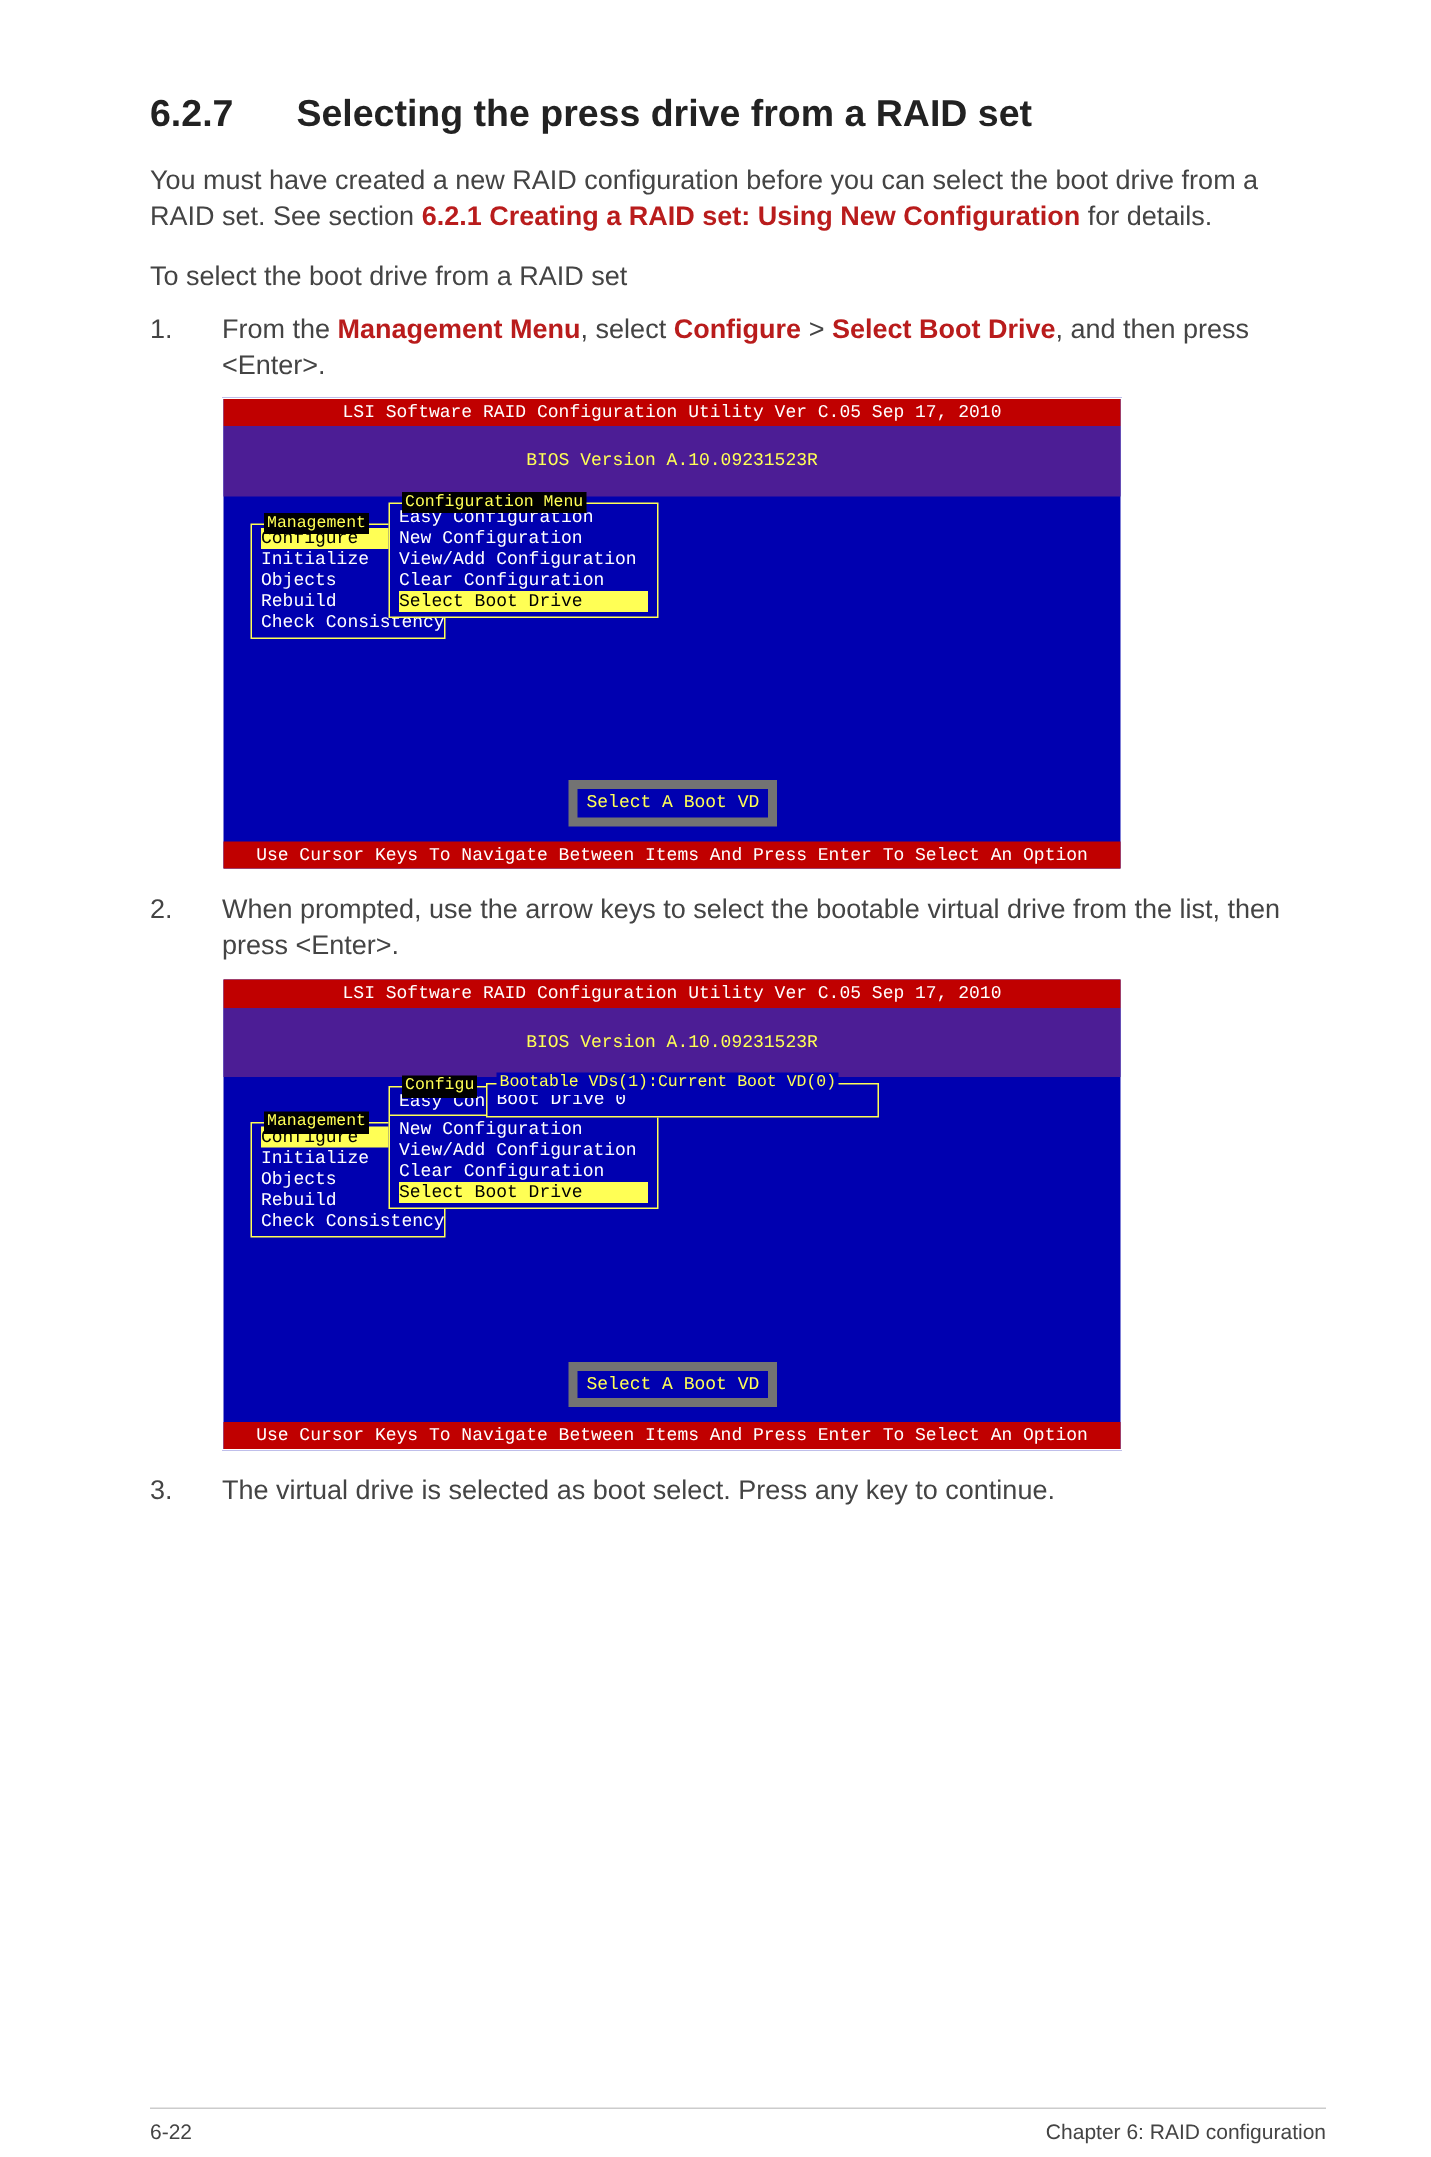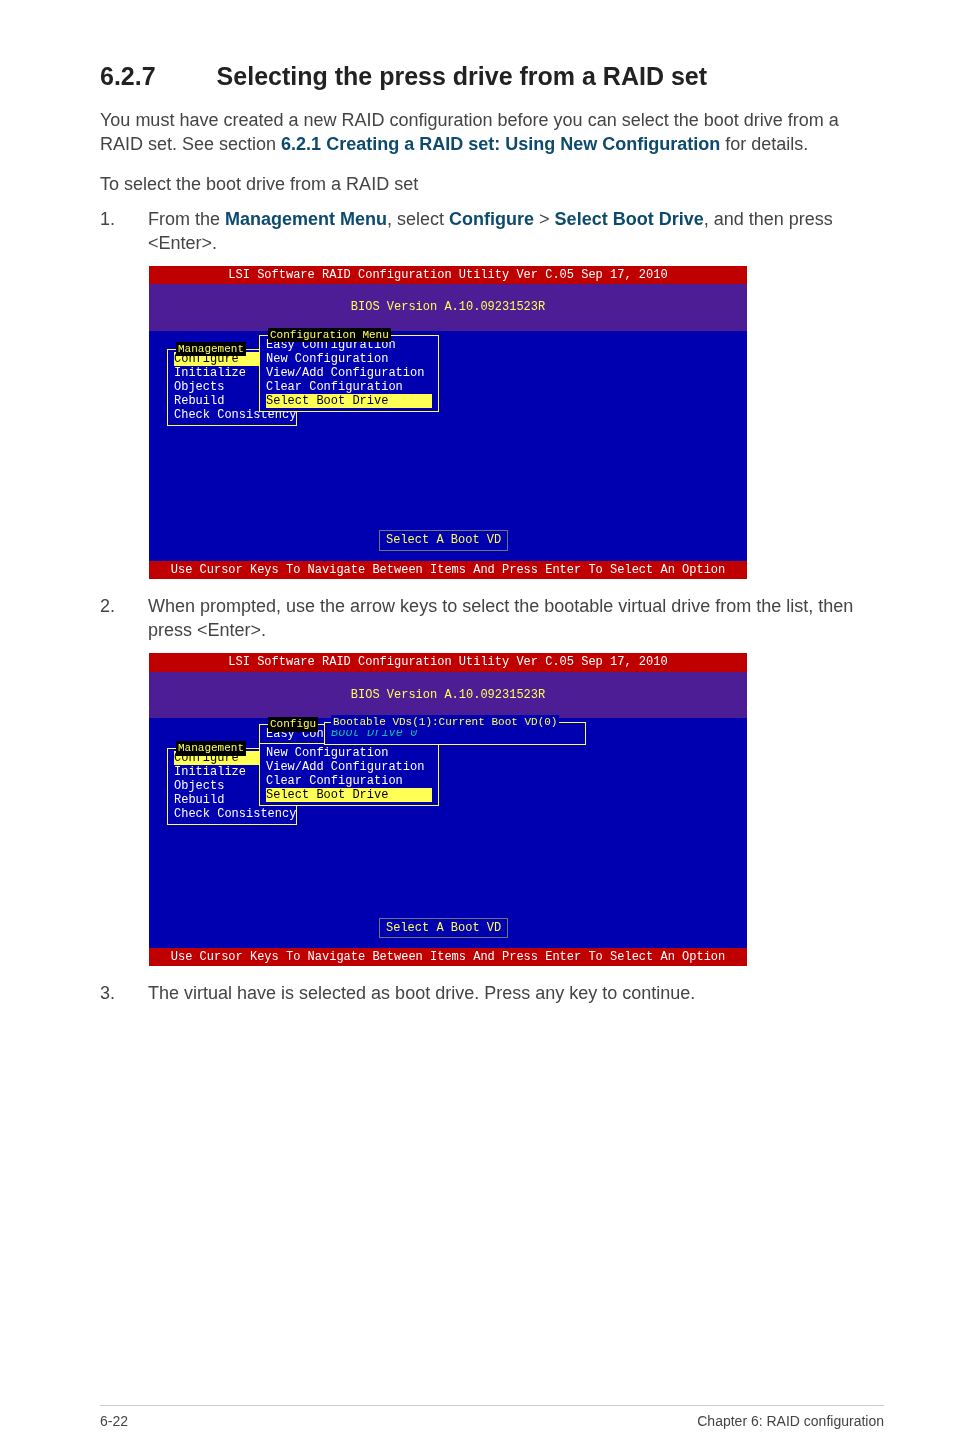"6.2.7" .sec-num { margin-right: 61px -> 42px }
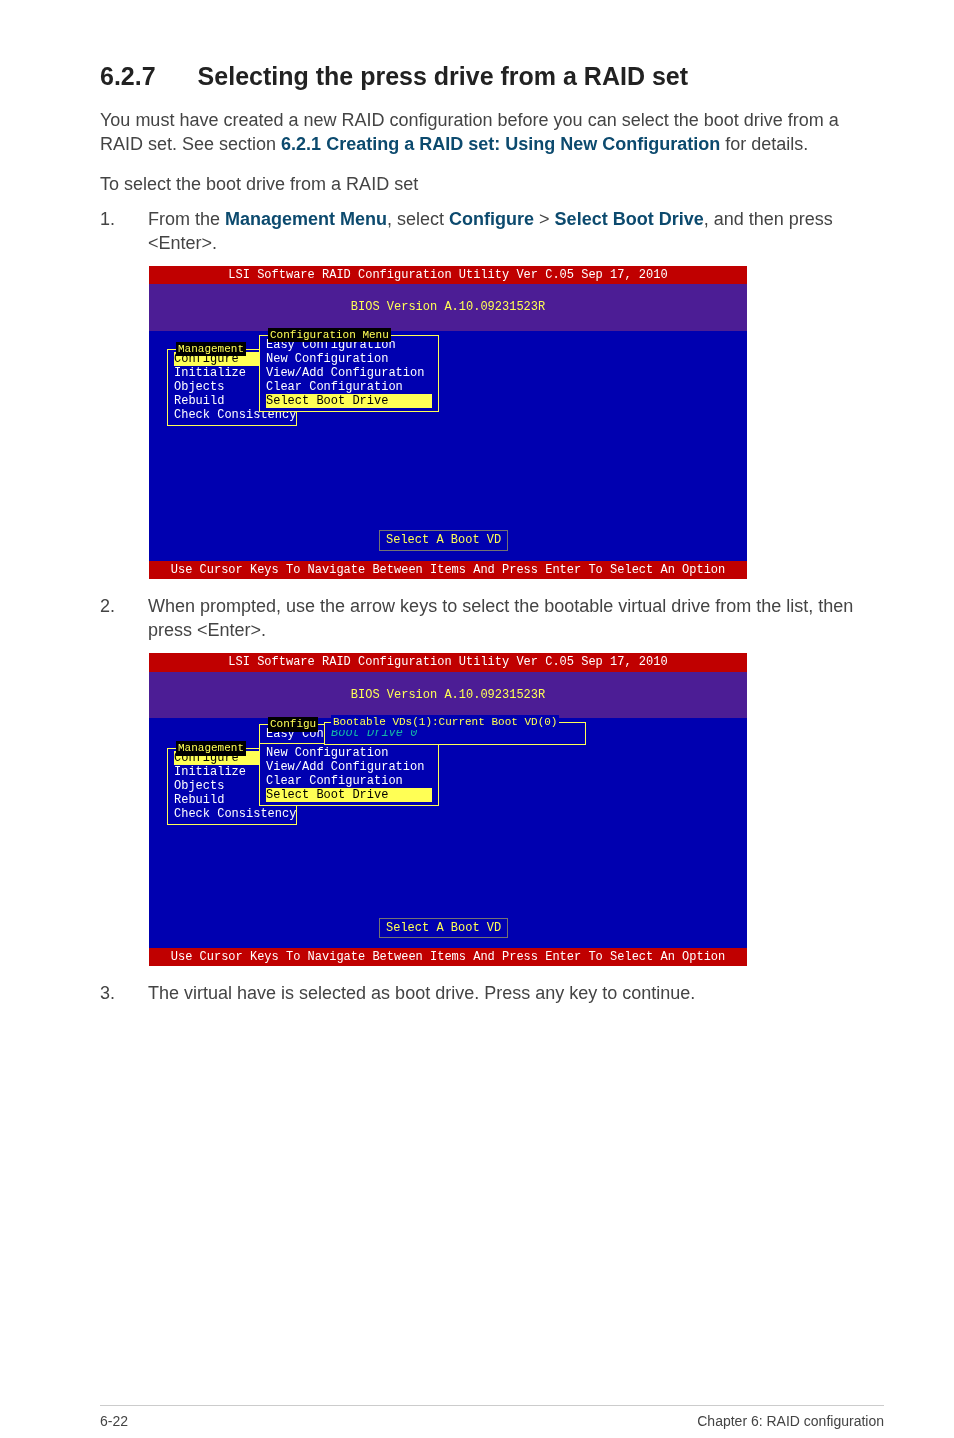"6.2.1 Creating a RAID set:" b { color: #0c4a6e -> #b91c1c }
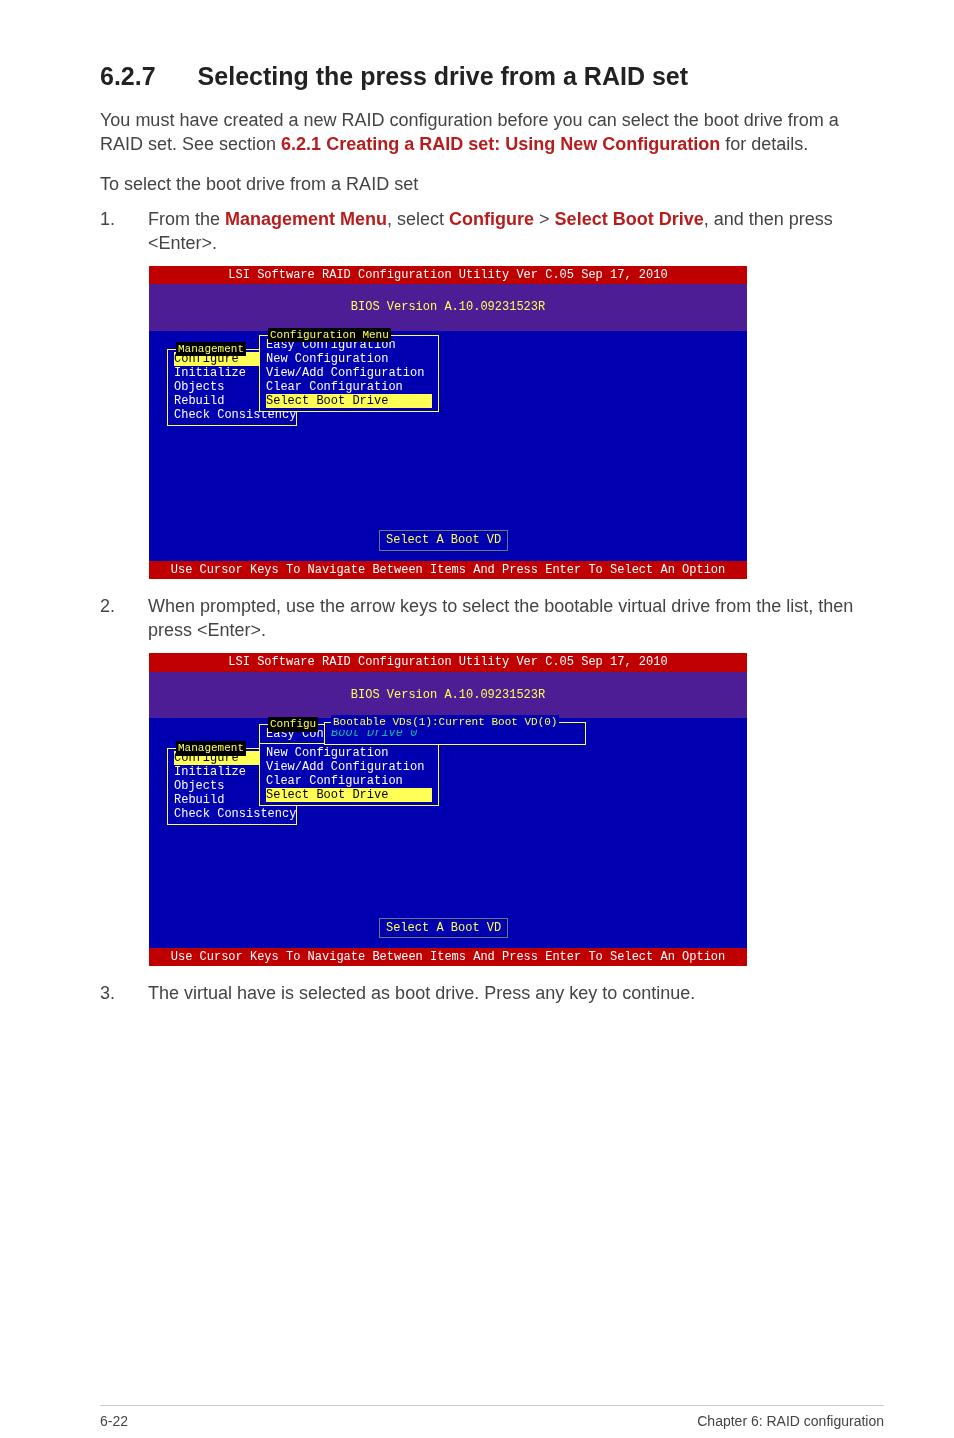"Select A Boot VD" .promptbox { border: 1px solid #737373 -> 6px solid #737373 }
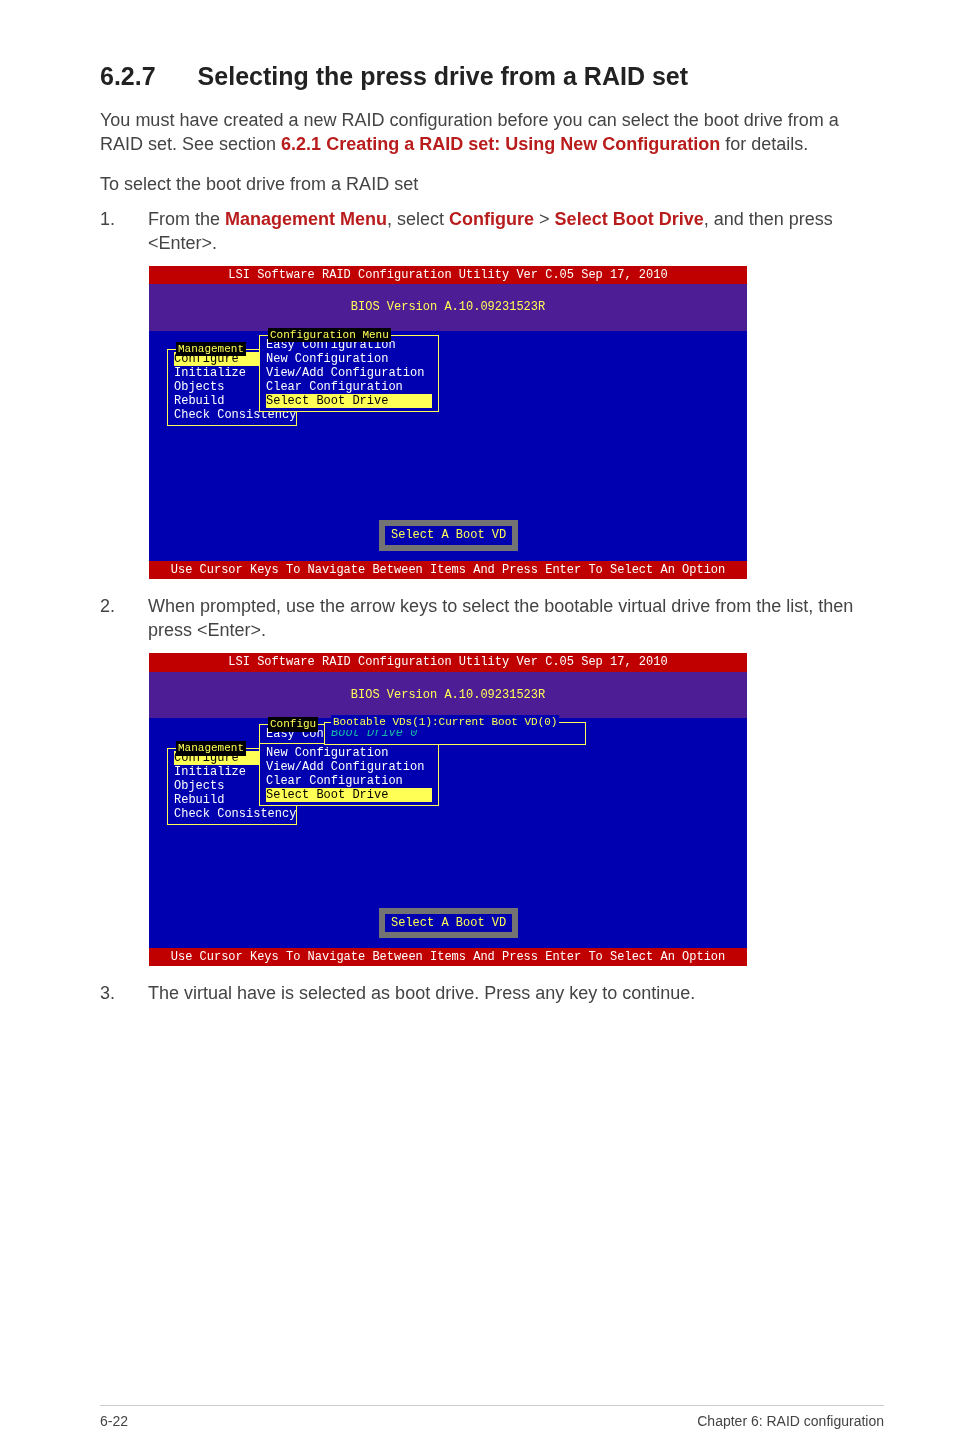"Boot Drive 0" .bootlist .itemw { color: #14b8a6 -> #ffffff; font-style: italic -> none }
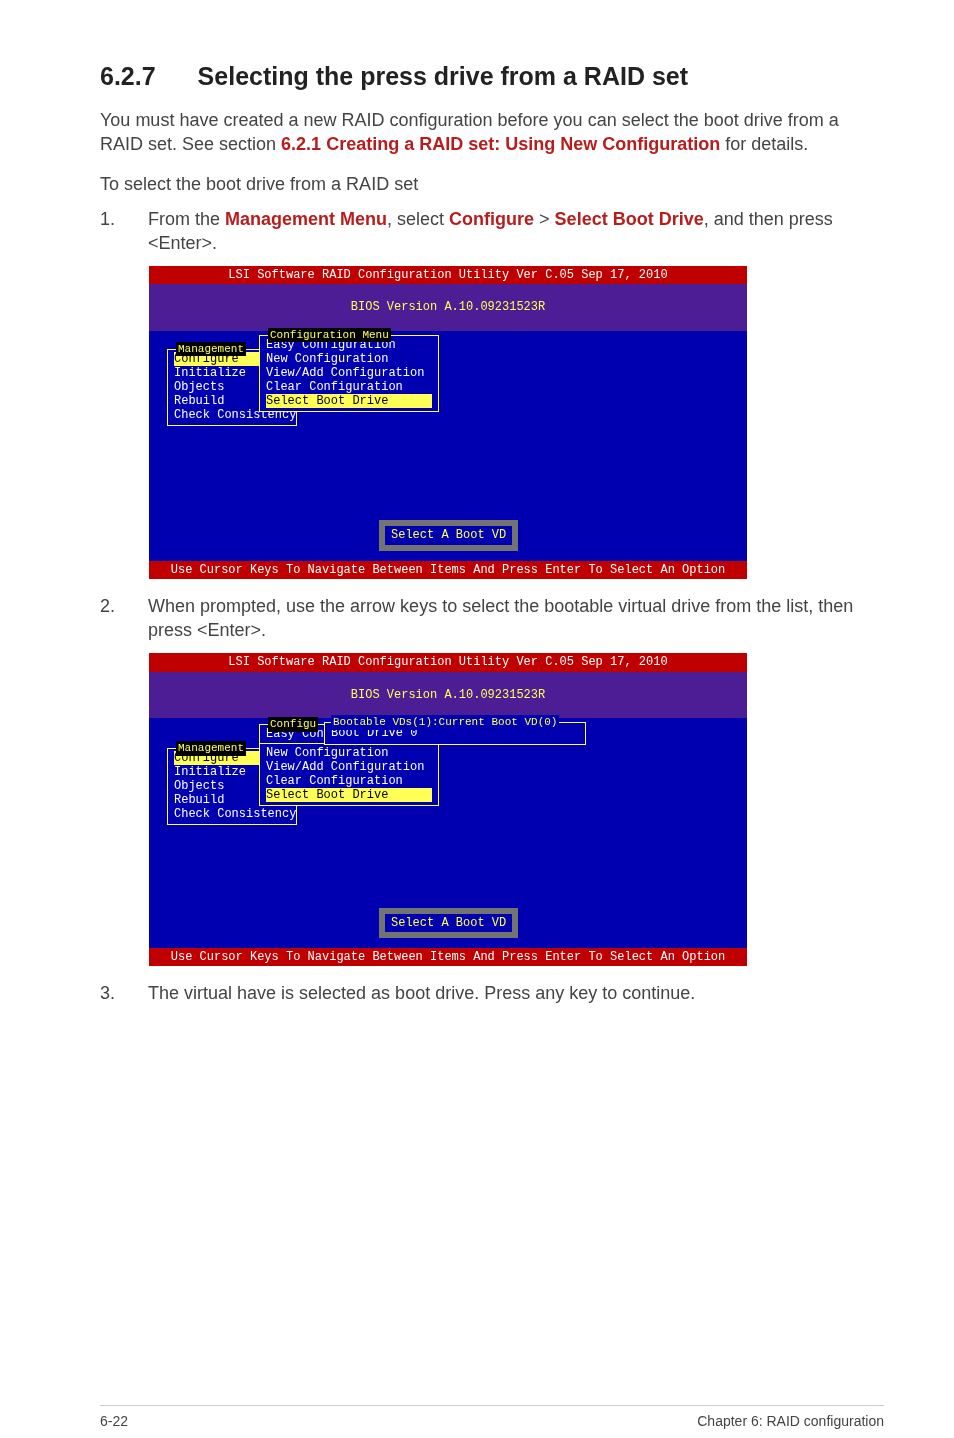"The virtual have is selected" span.txt { text: have is selected as boot drive -> drive is selected as boot select }
